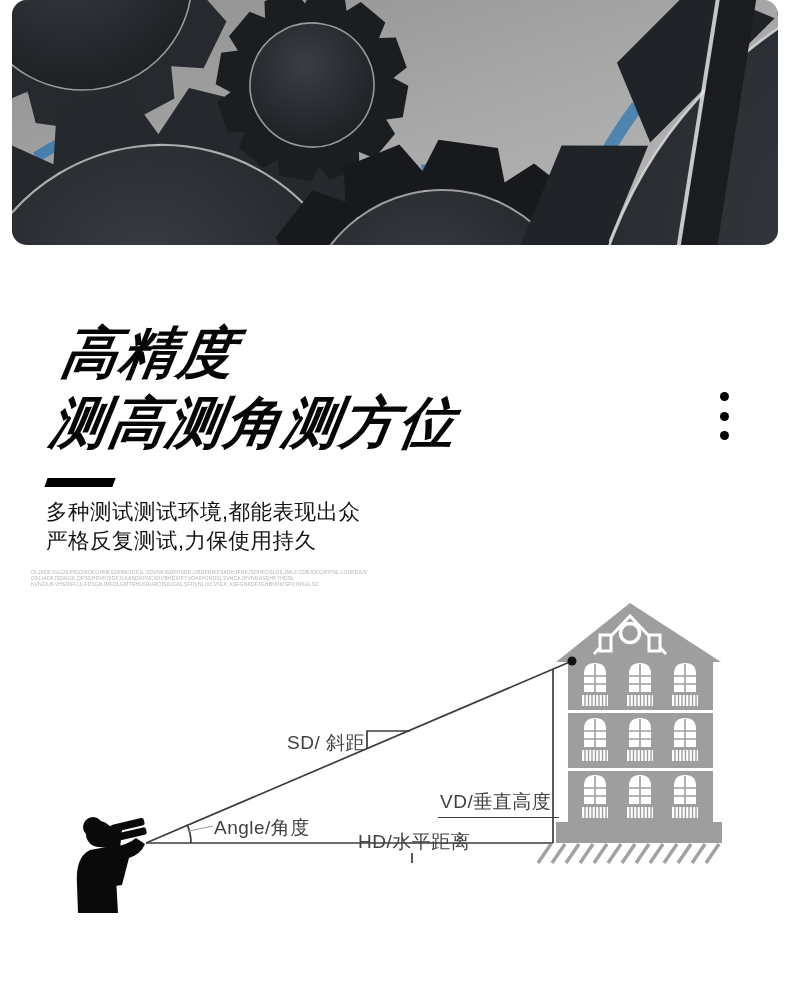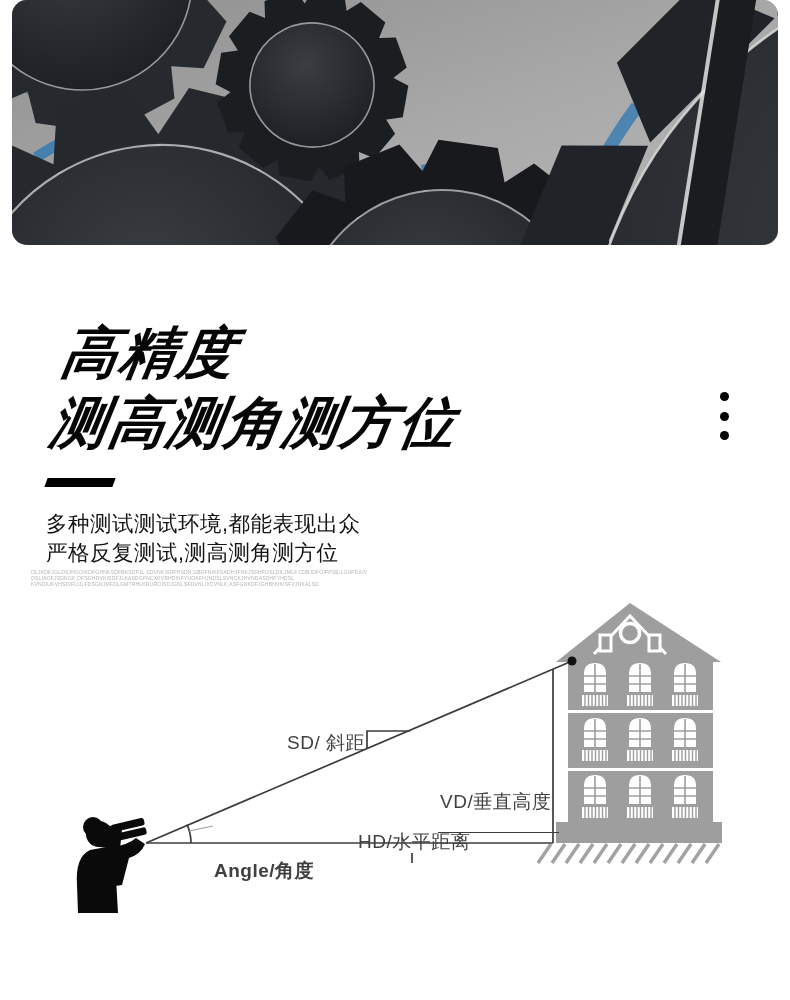"多种测试测试环境,都能表现出众" .subtitle { top: 510px -> 498px }
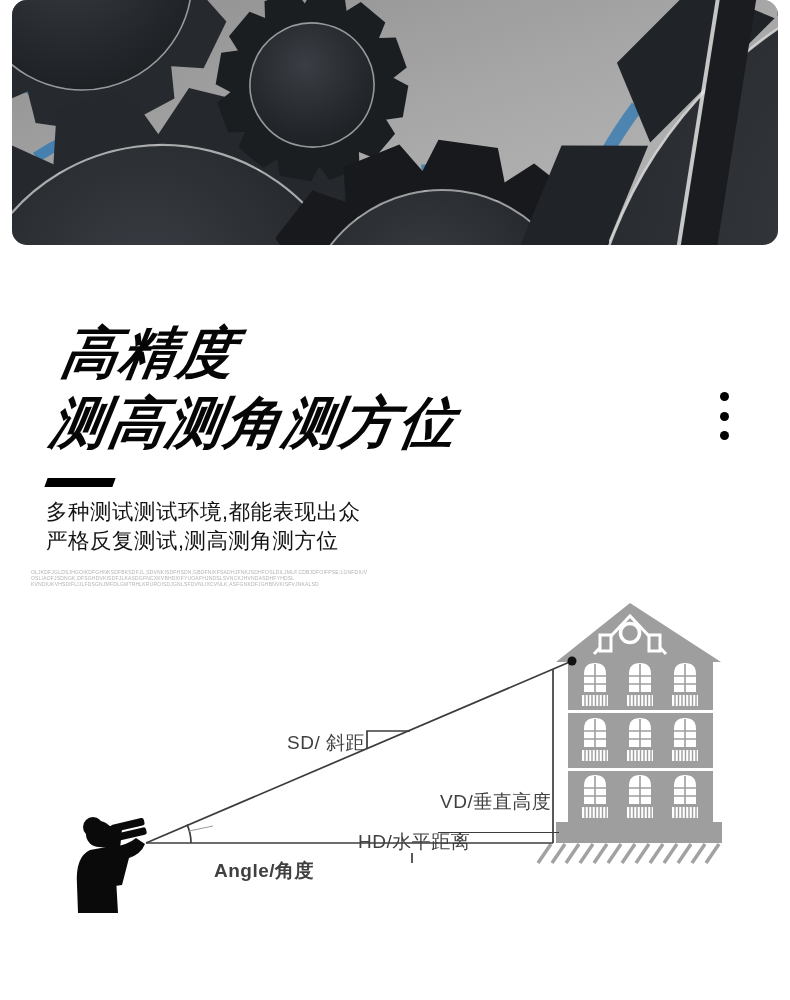"严格反复测试,测高测角测方位" span { text: ,测高测角测方位 -> ,力保使用持久 }
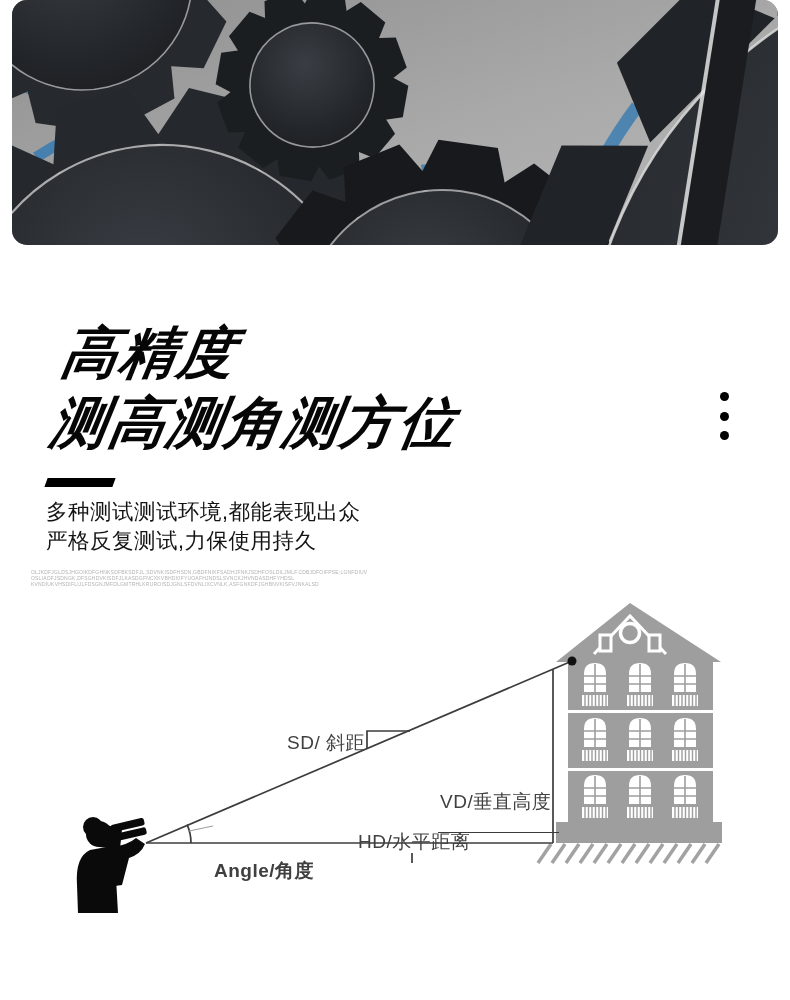"VD/垂直高度" .lbl-vd { padding: 0 8px 17px 2px -> 0 8px 2px 2px }
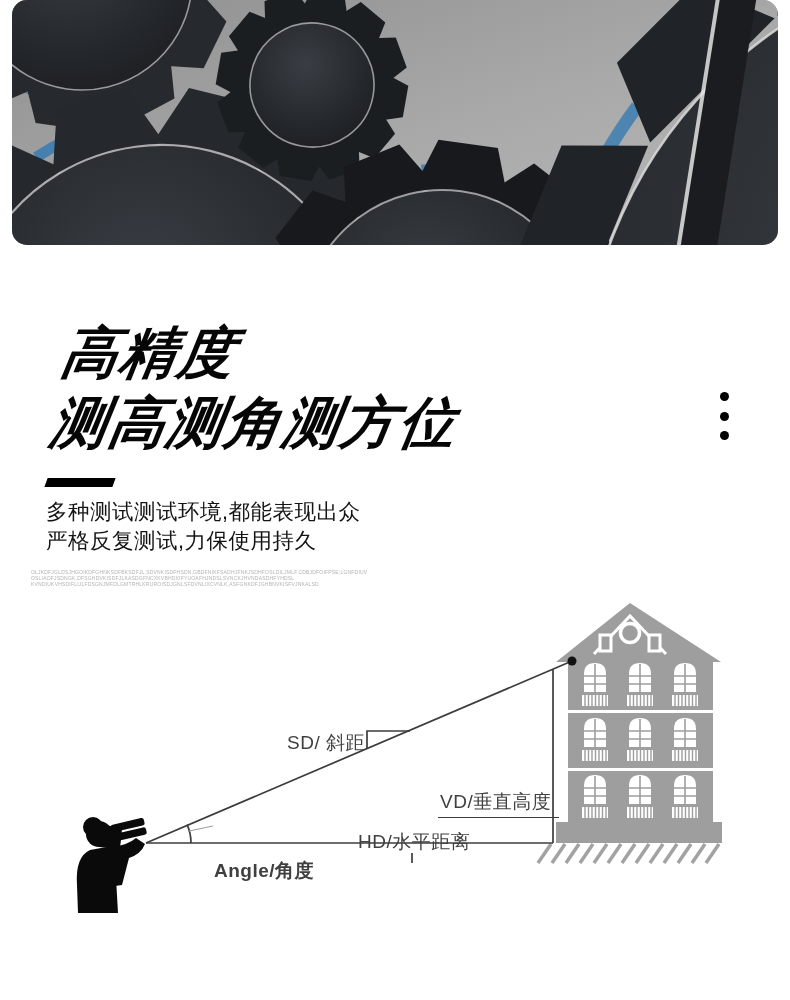"Angle/角度" .lbl-angle { font-weight: bold -> none; top: 858px -> 815px }
